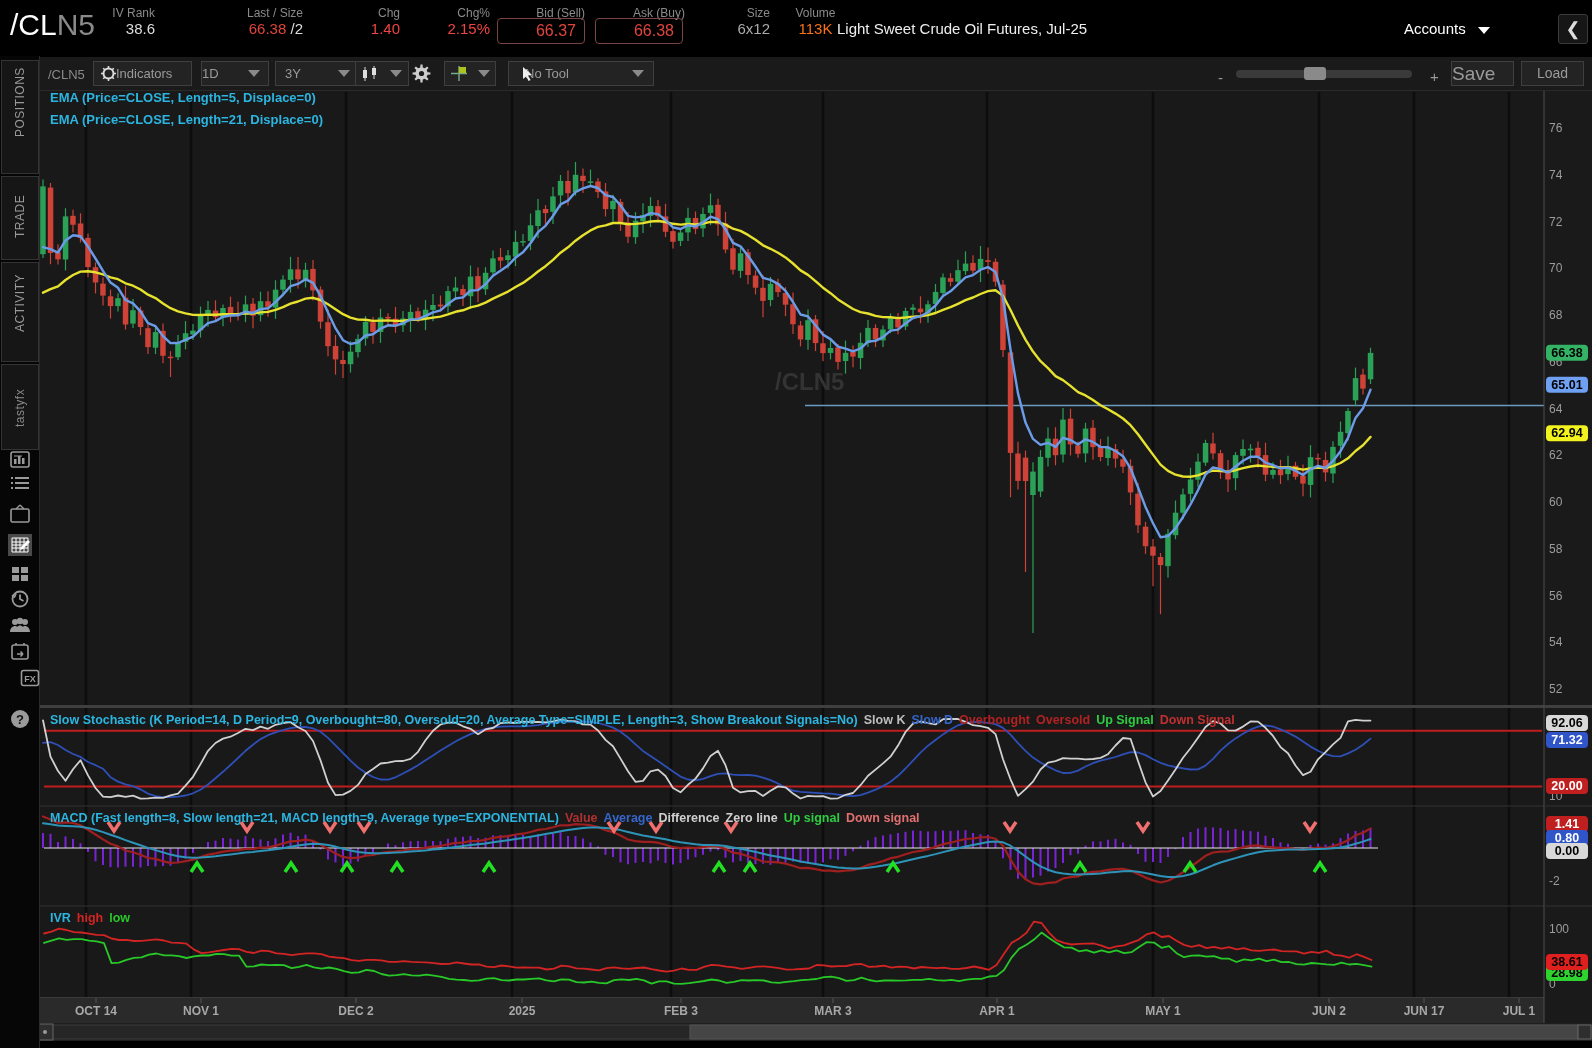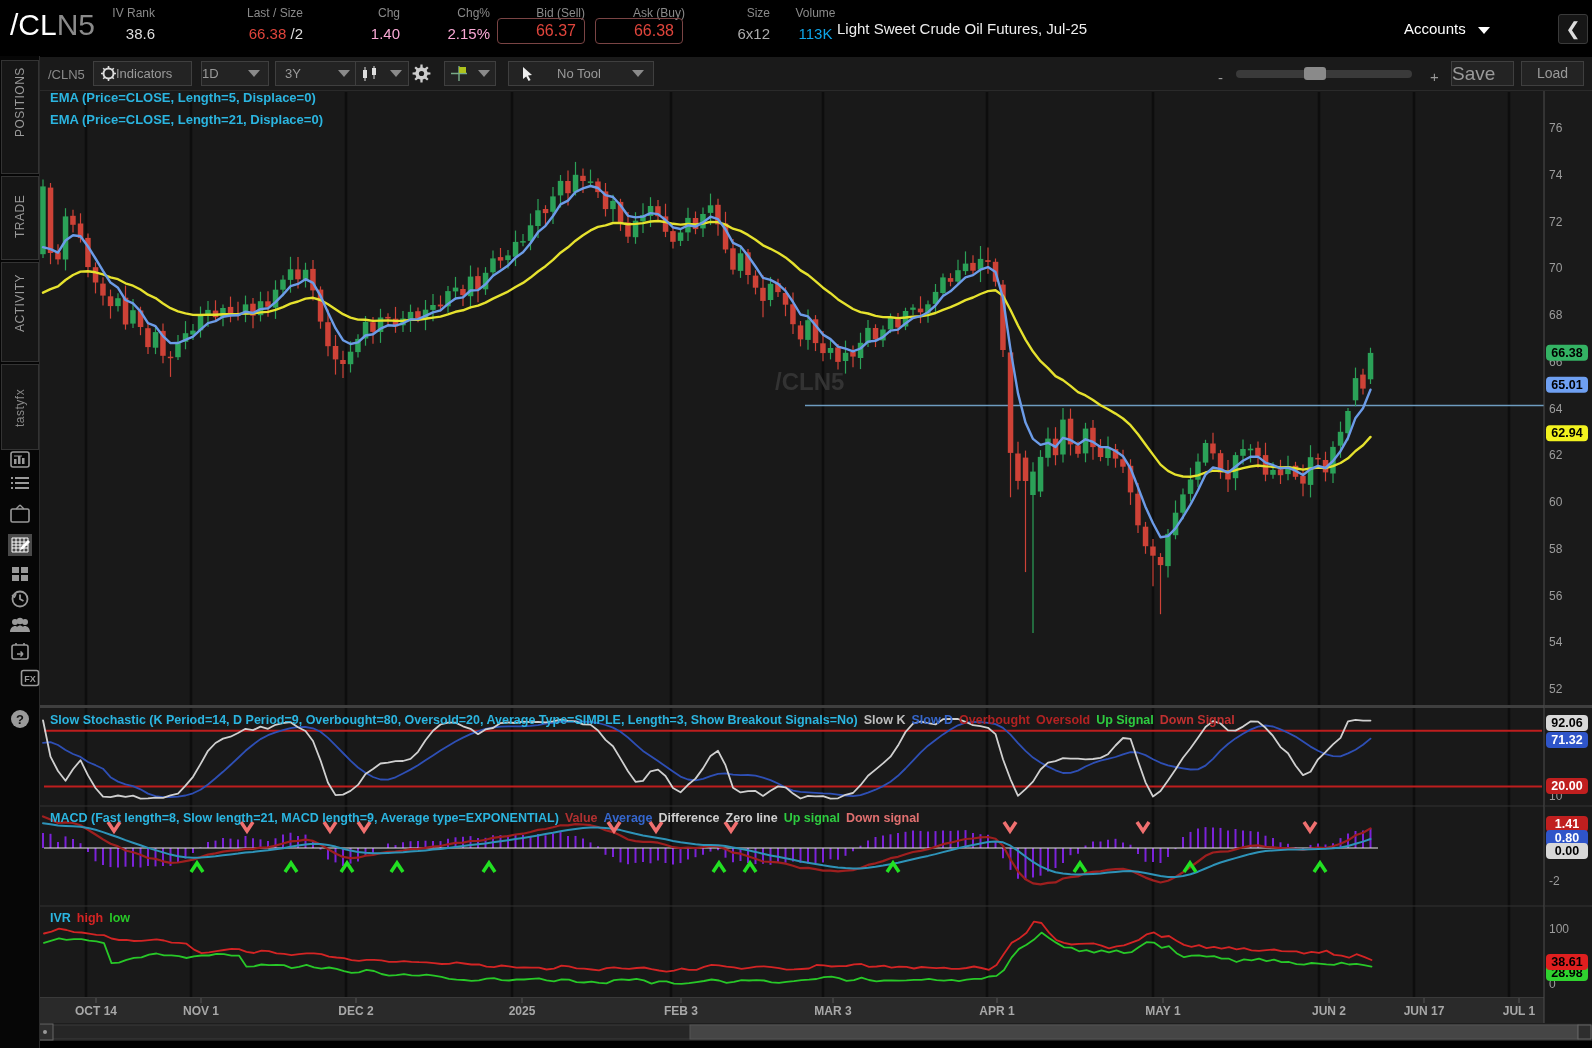"38.6" .col .vl { margin-top: 5px -> none }
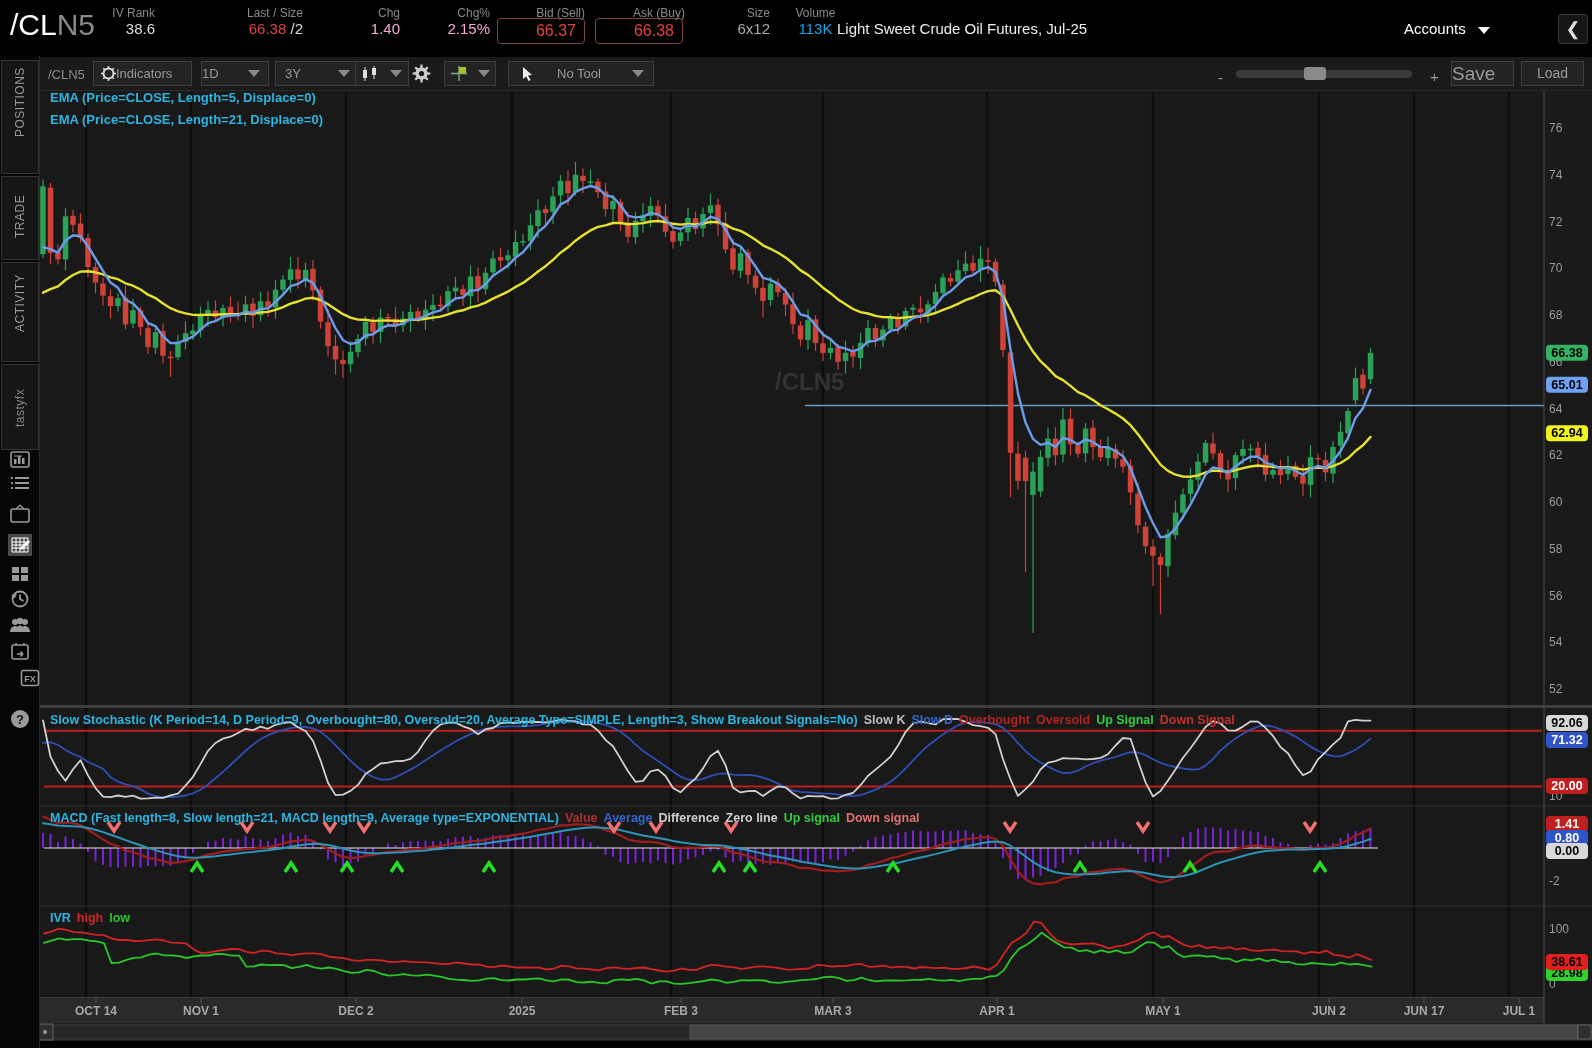"1.40" .grn { color: #f9a8d4 -> #ef4444 }
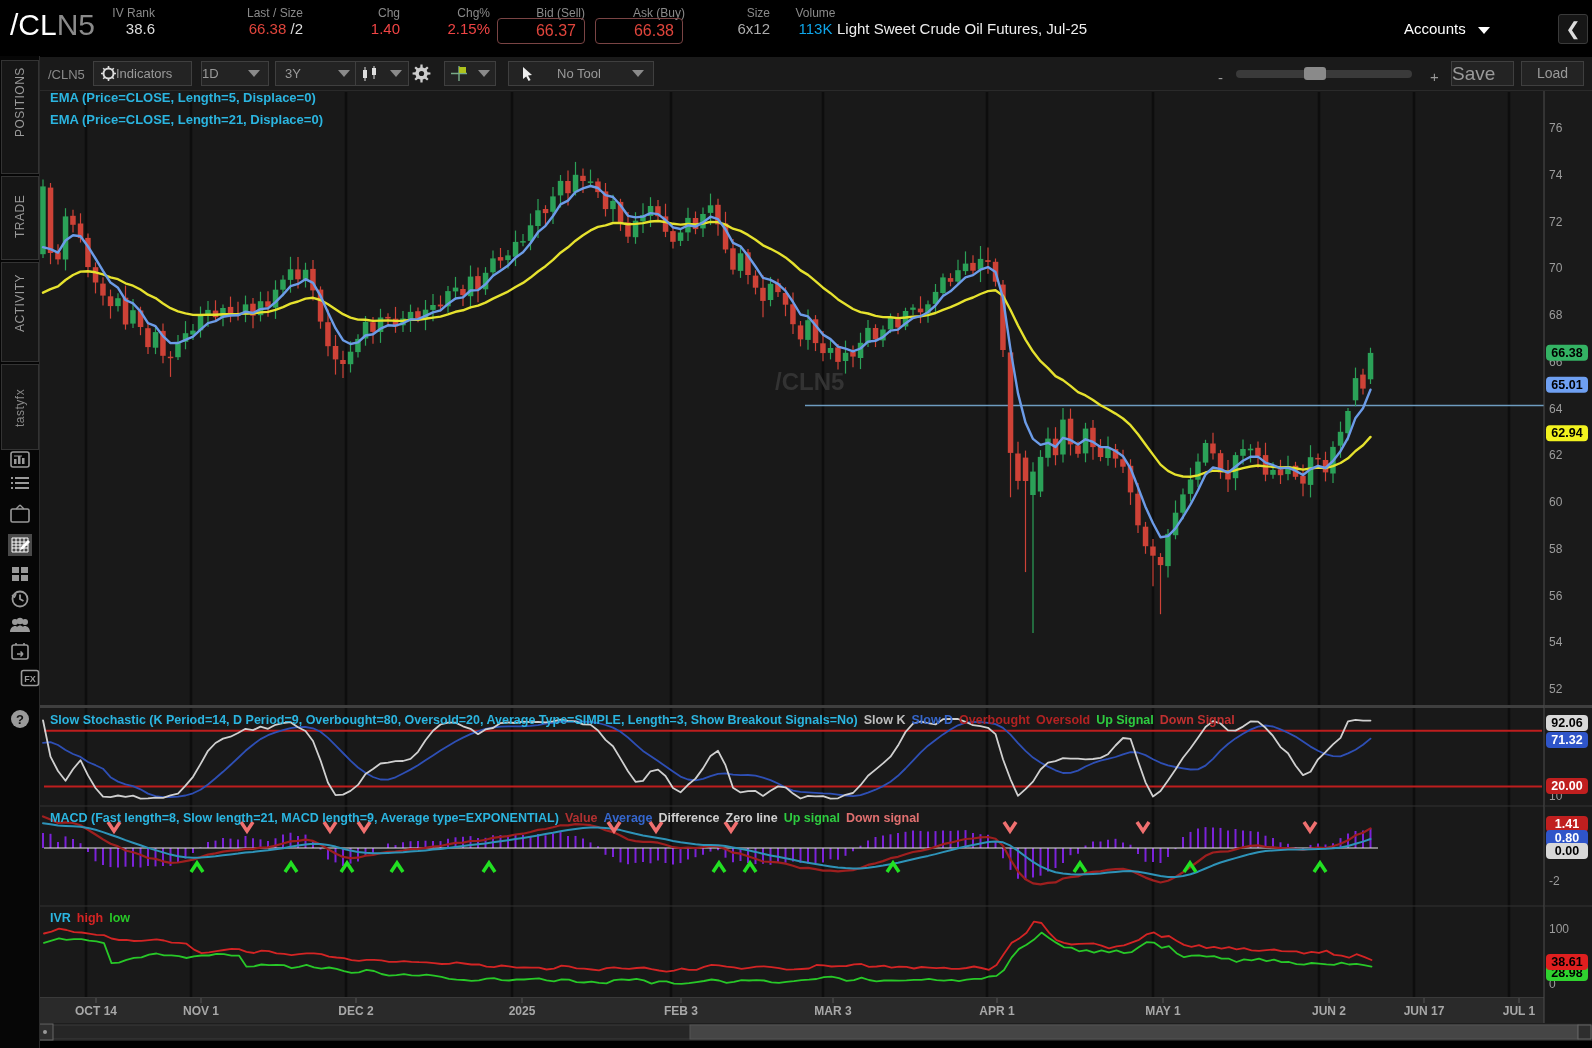"113K" div.vl { color: #0ea5e9 -> #f97316 }
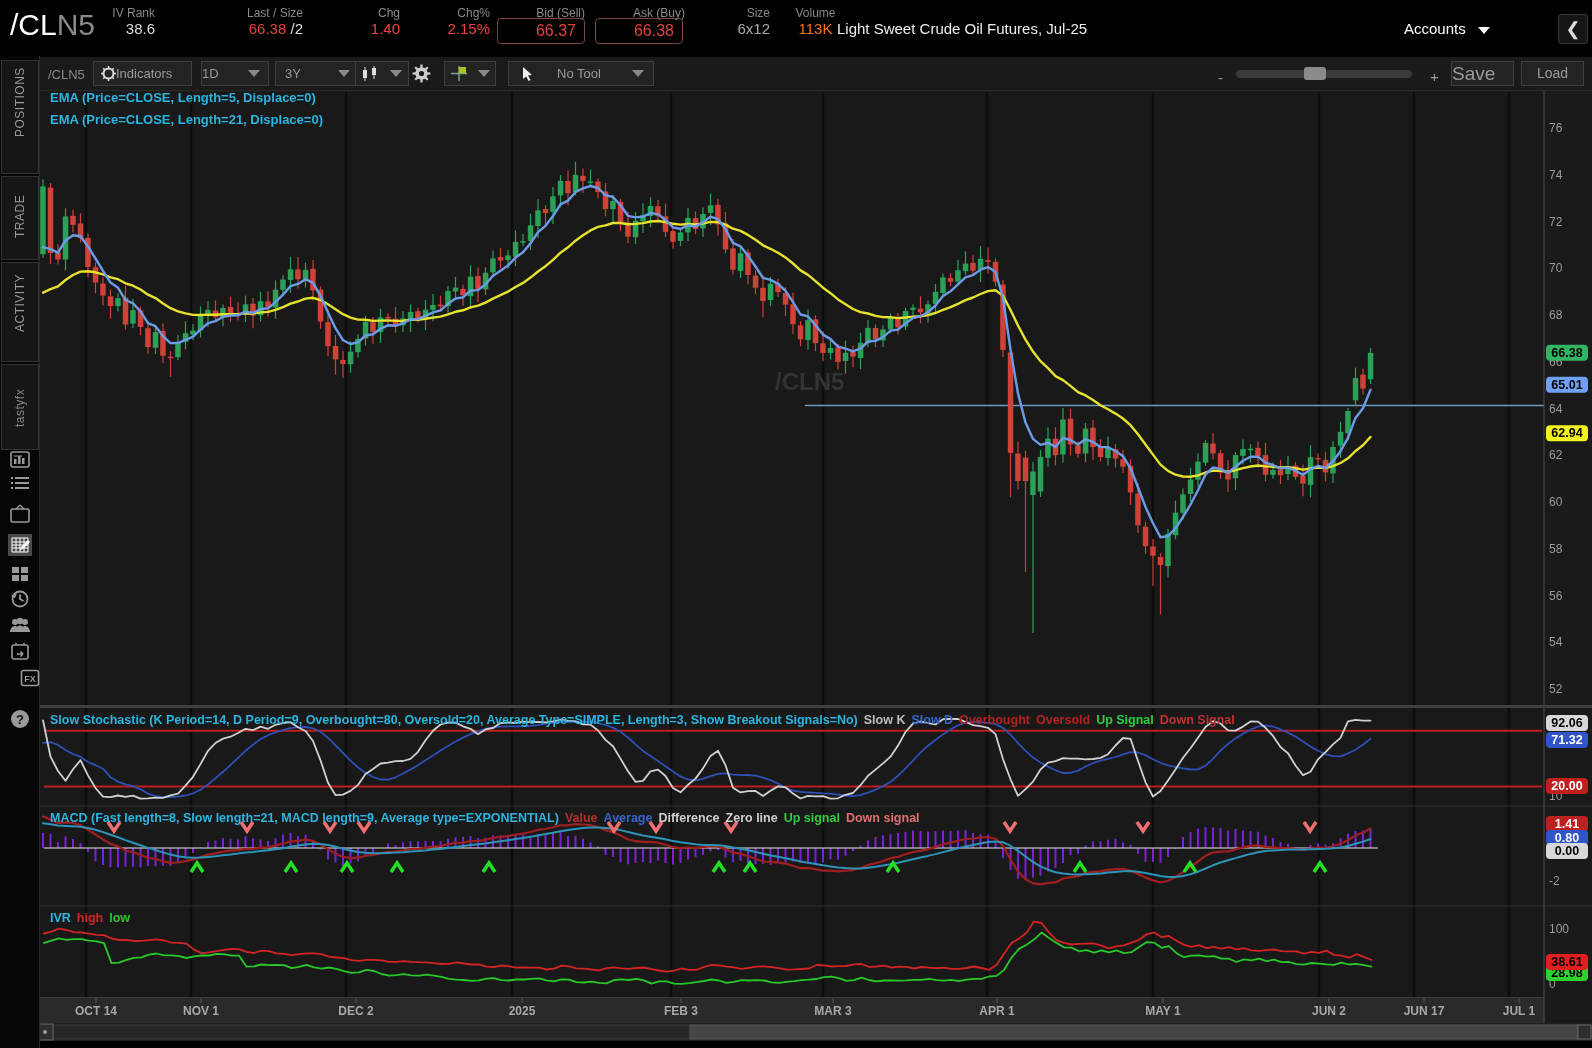"No Tool" div.btn { padding-left: 48px -> 16px }
